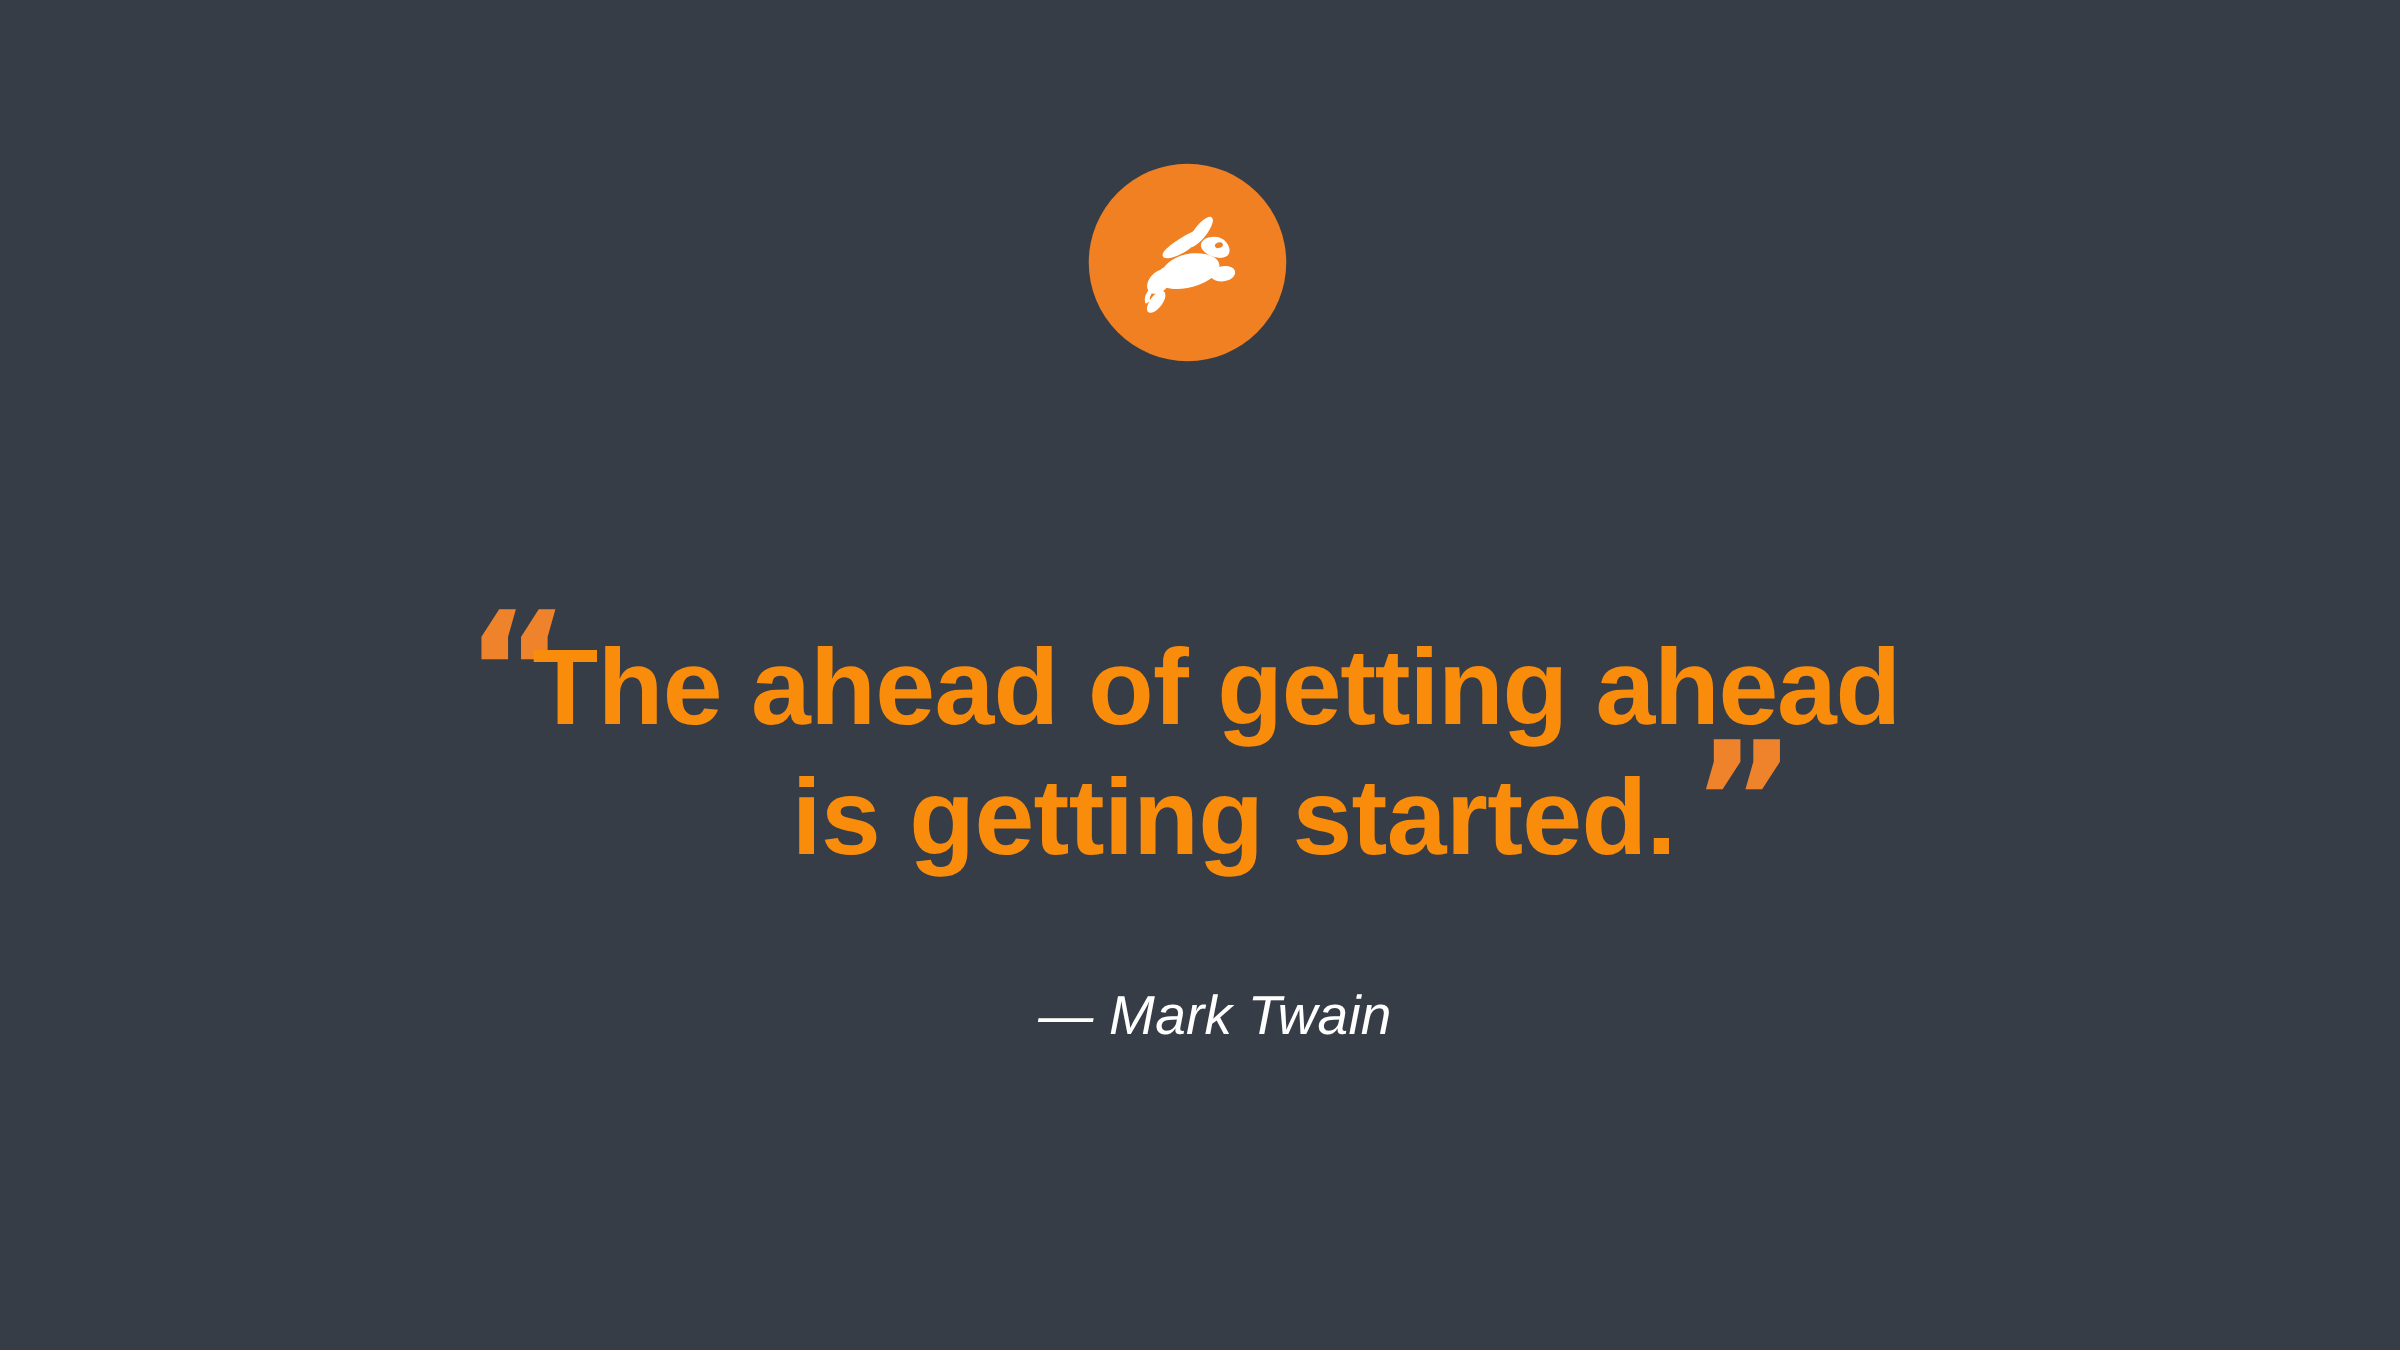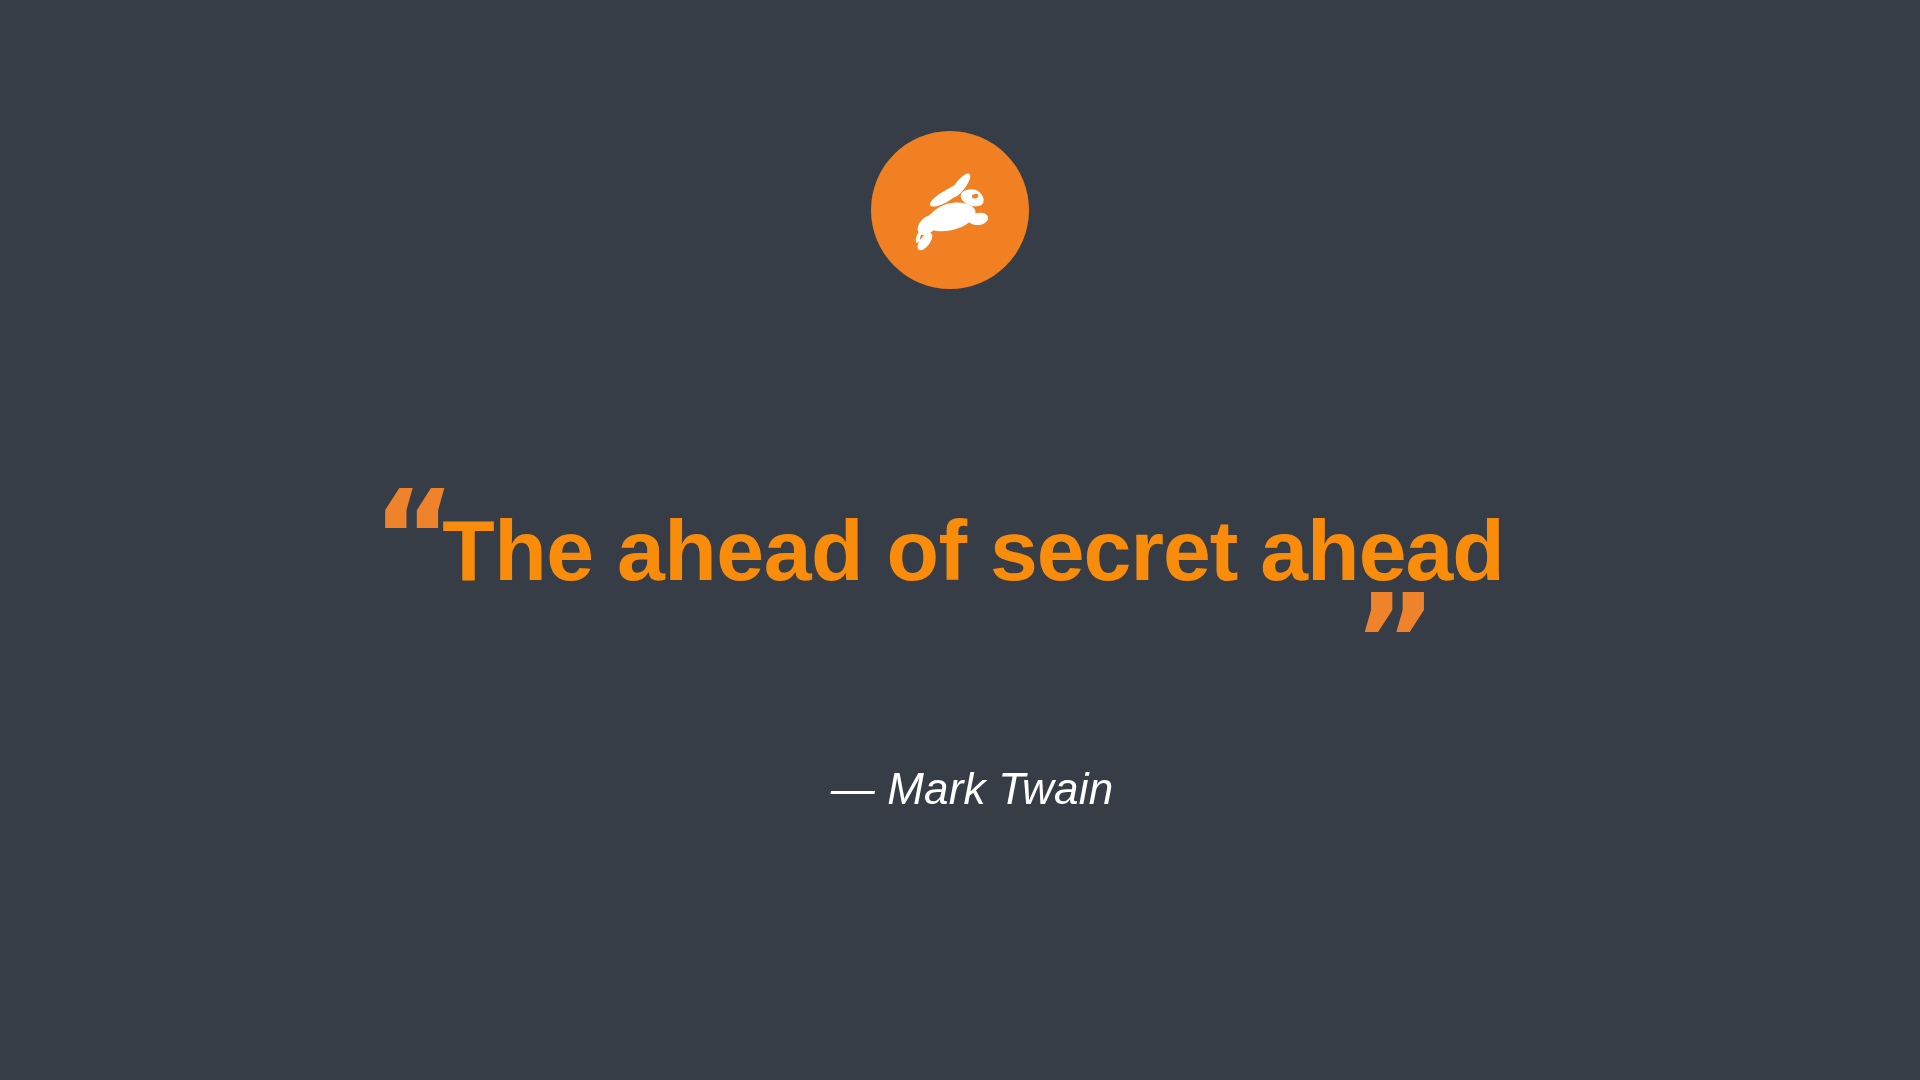"secret ahead" span.quote-strong { text: secret -> getting }
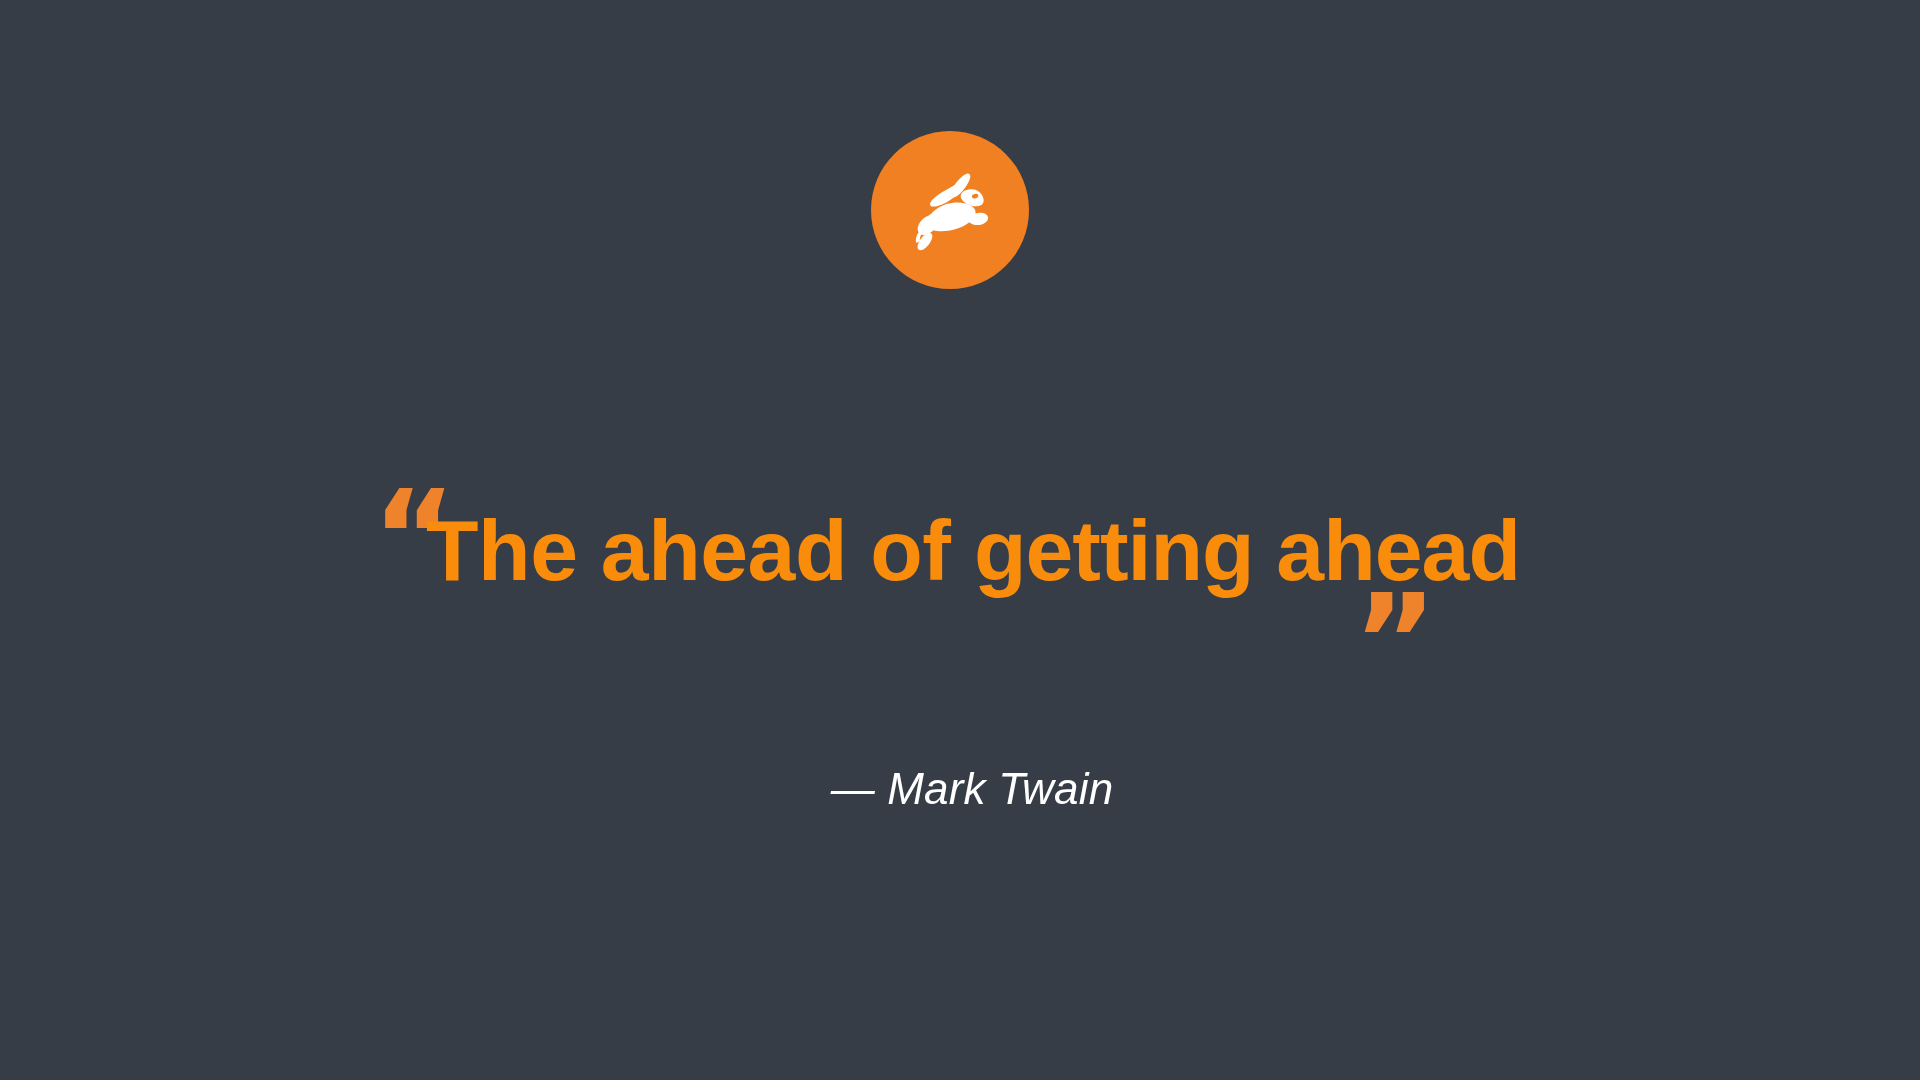"is getting started." div.quote-line { html: none -> <div> <span>is getting started.</span> </div> }
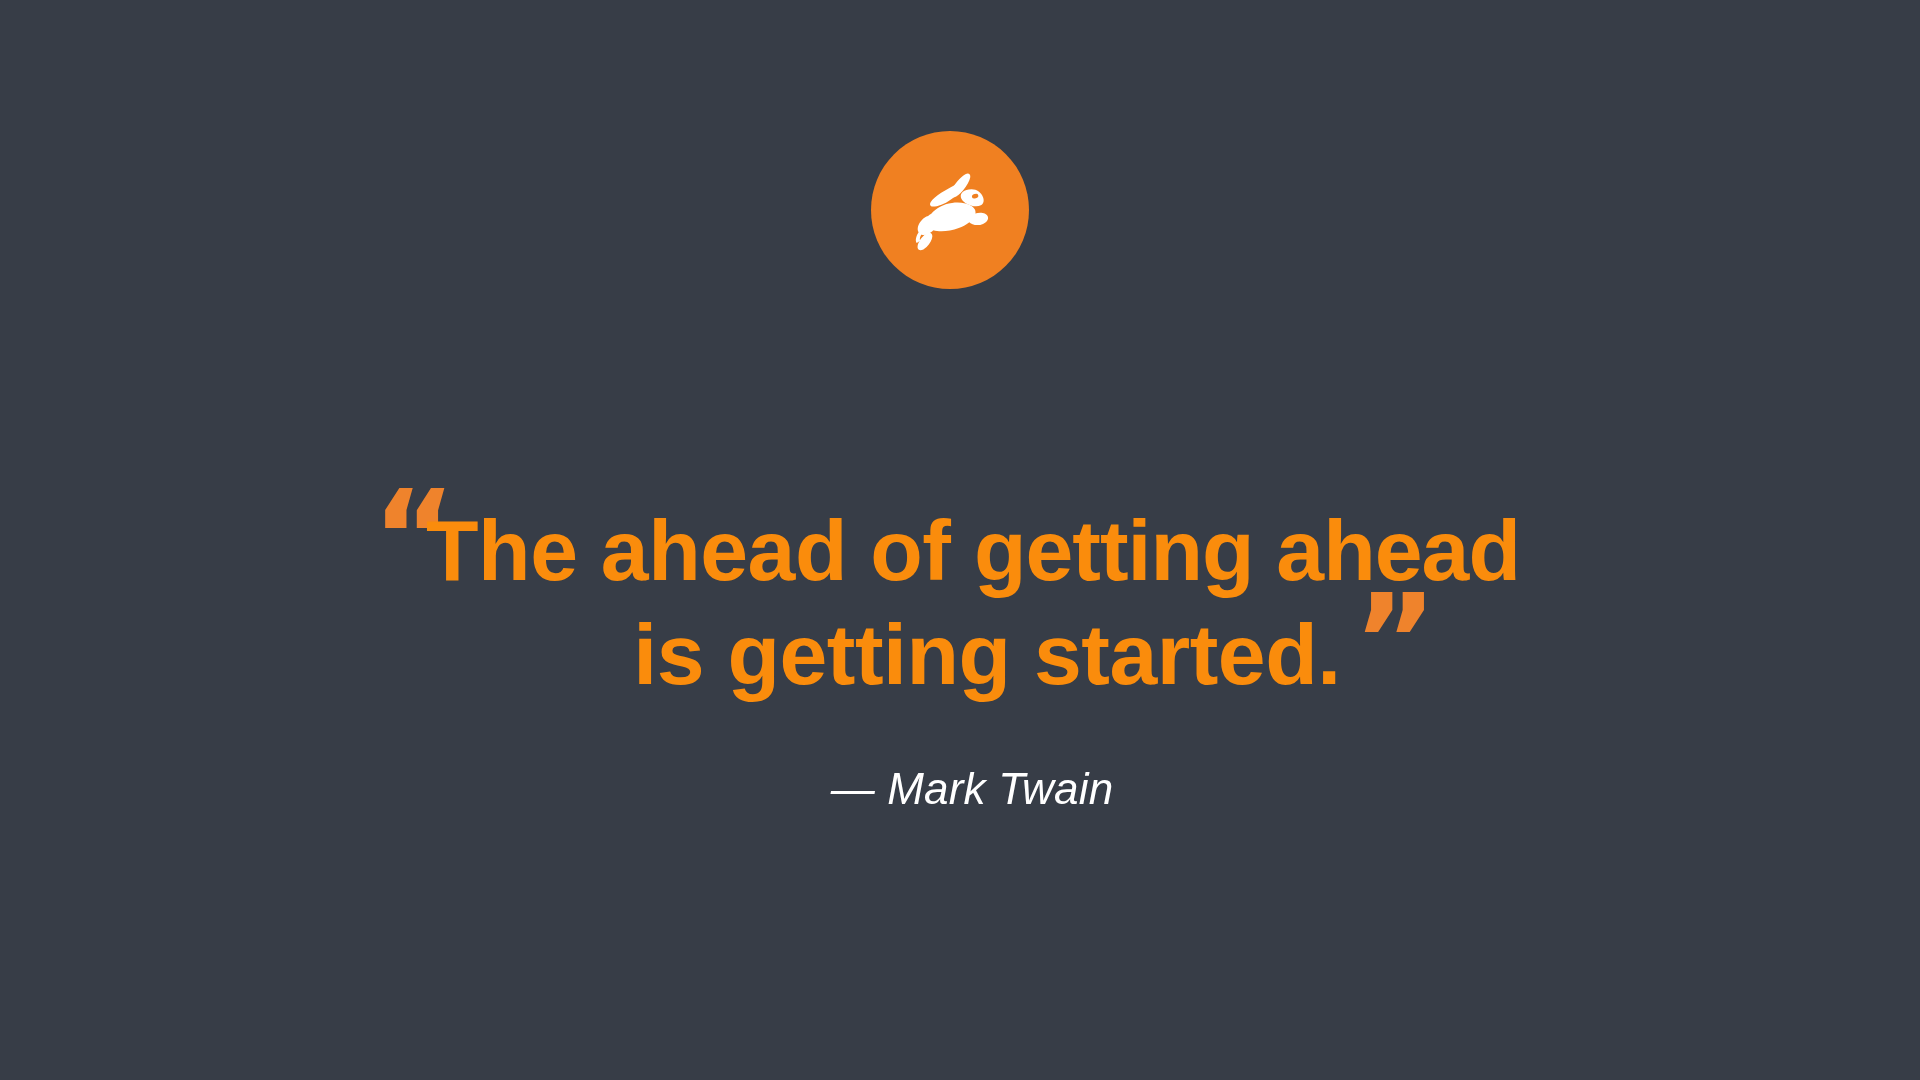"— Mark Twain" .attribution { top: 760px -> 784px }
